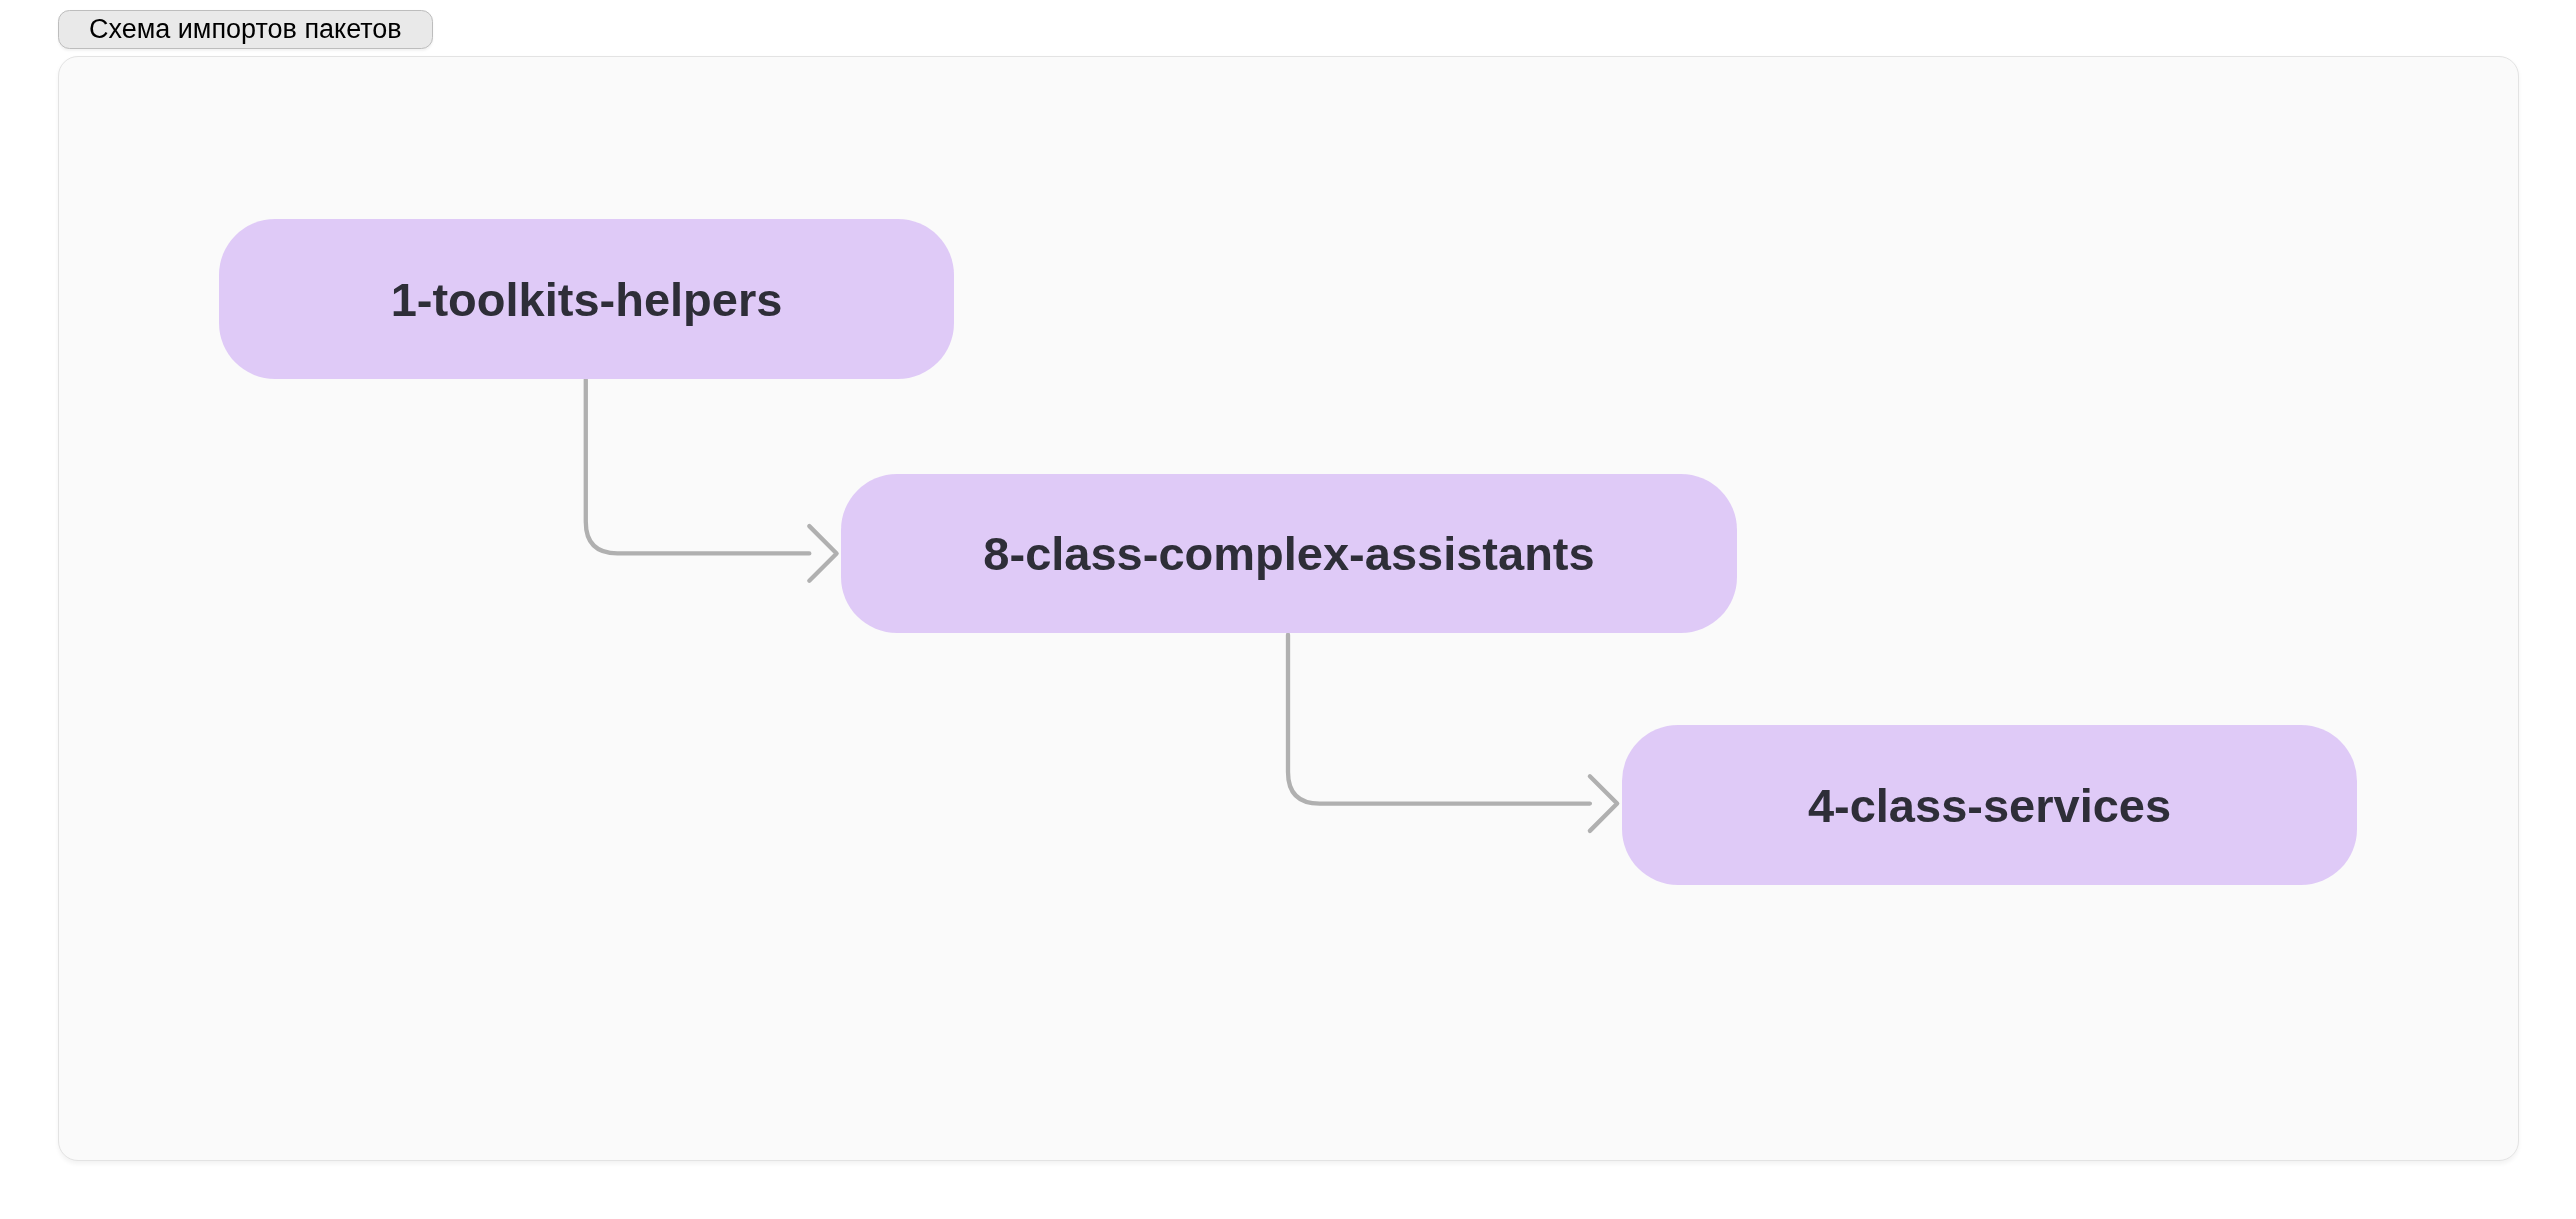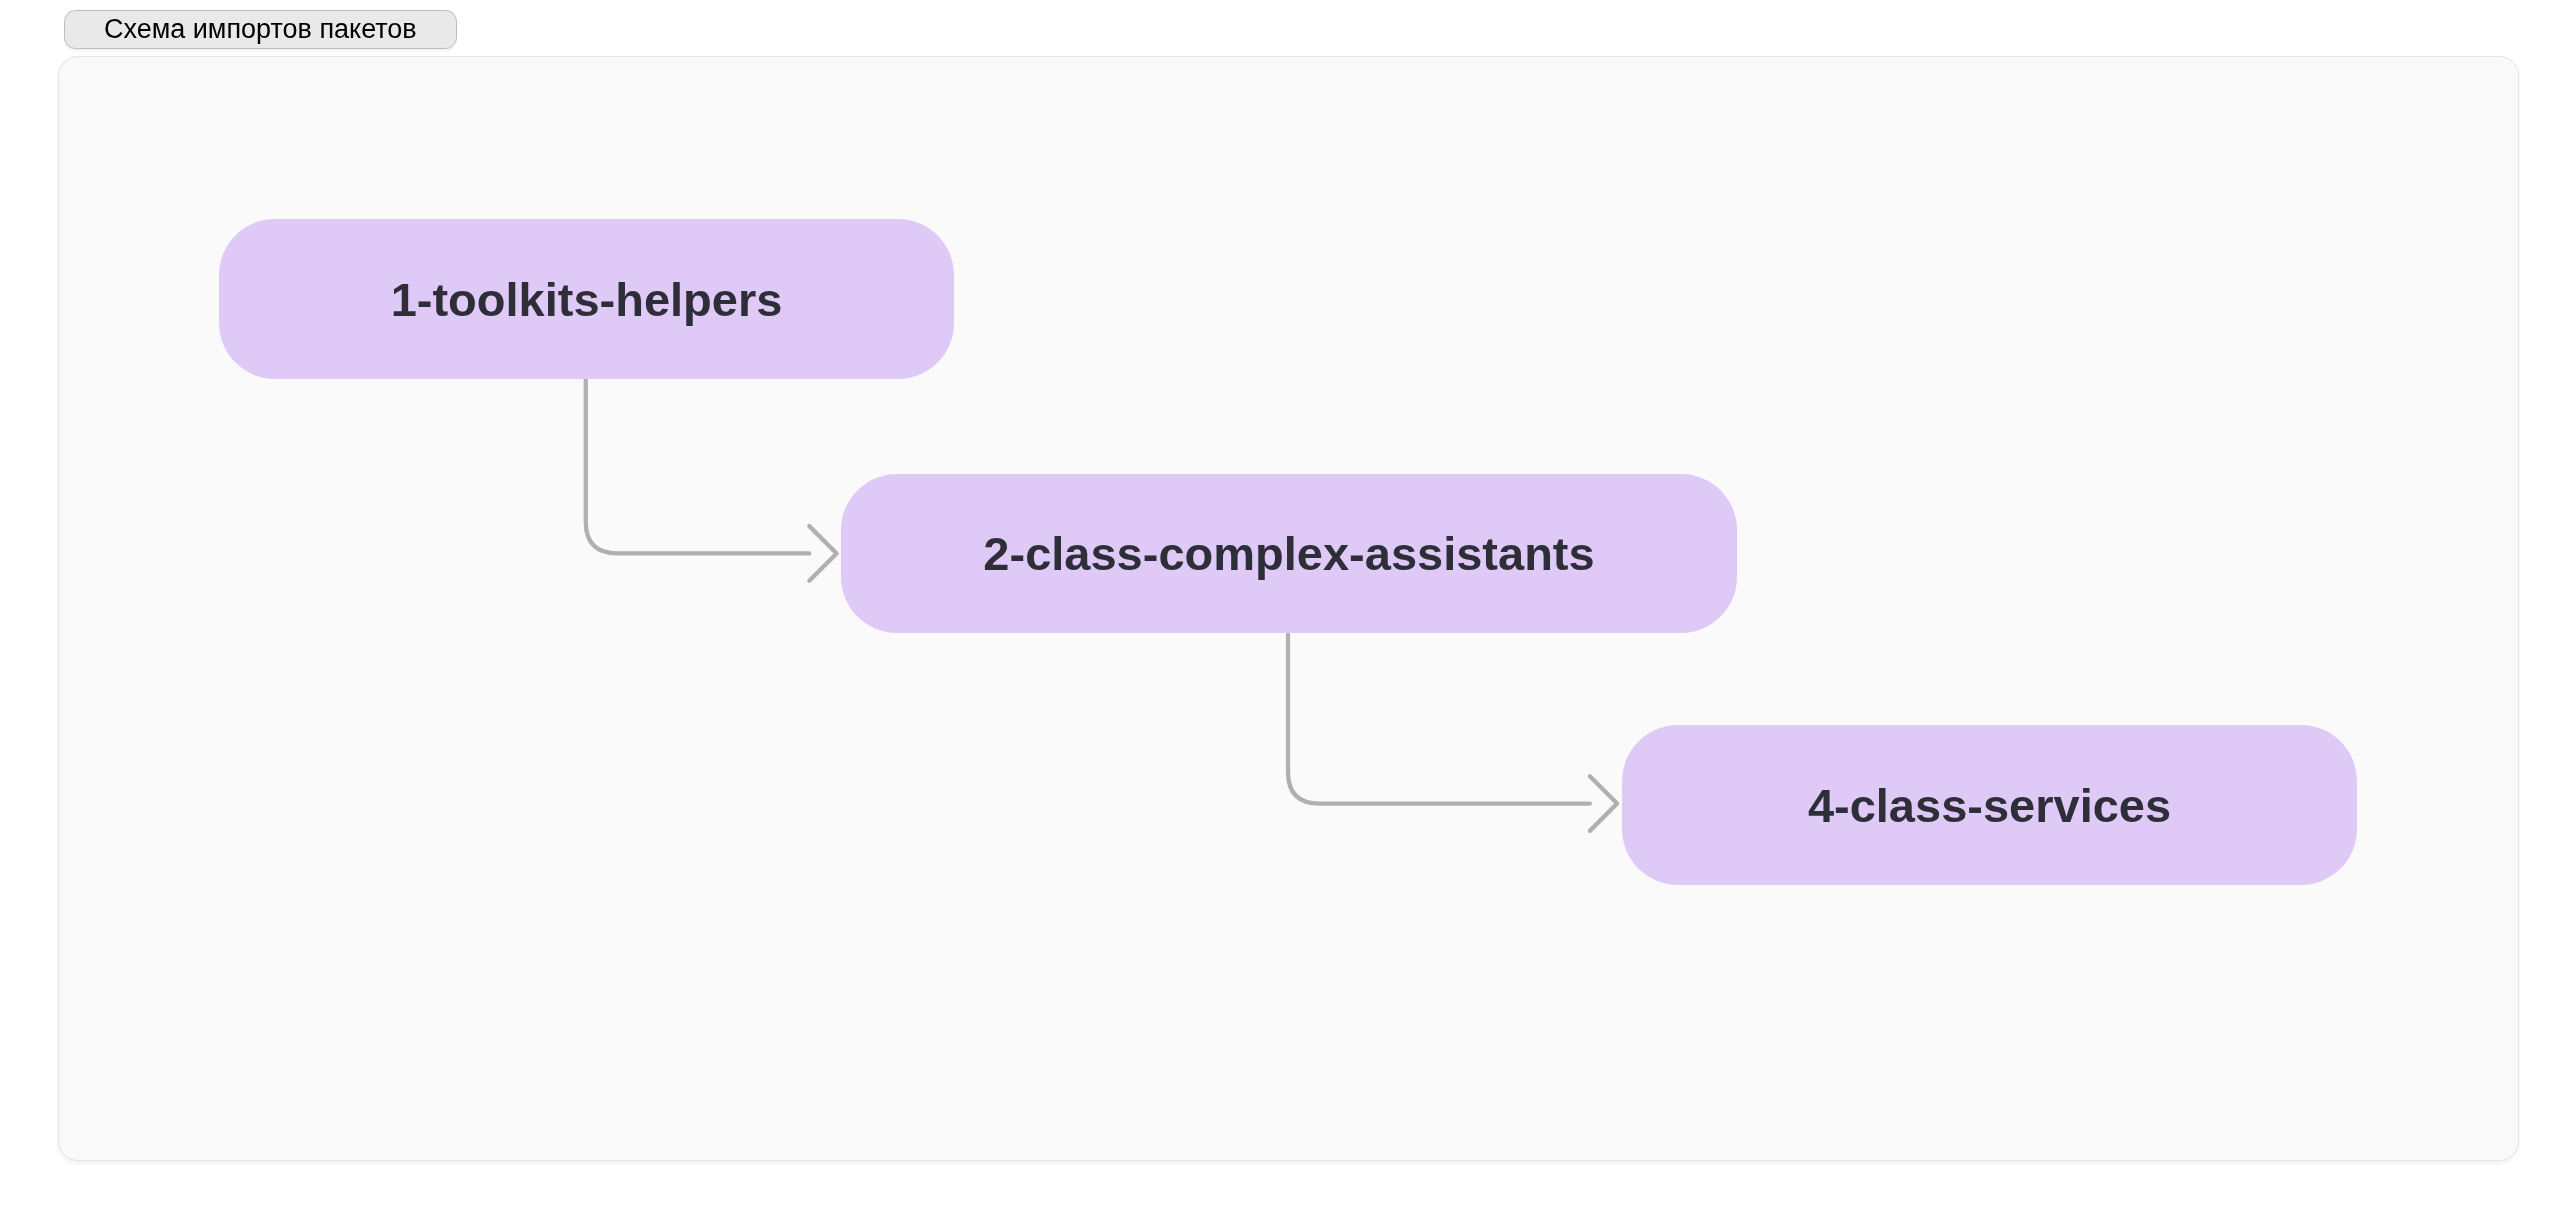"Схема импортов пакетов" .toolbar-button { left: 64px -> 58px; padding: 0 39px -> 0 30px }
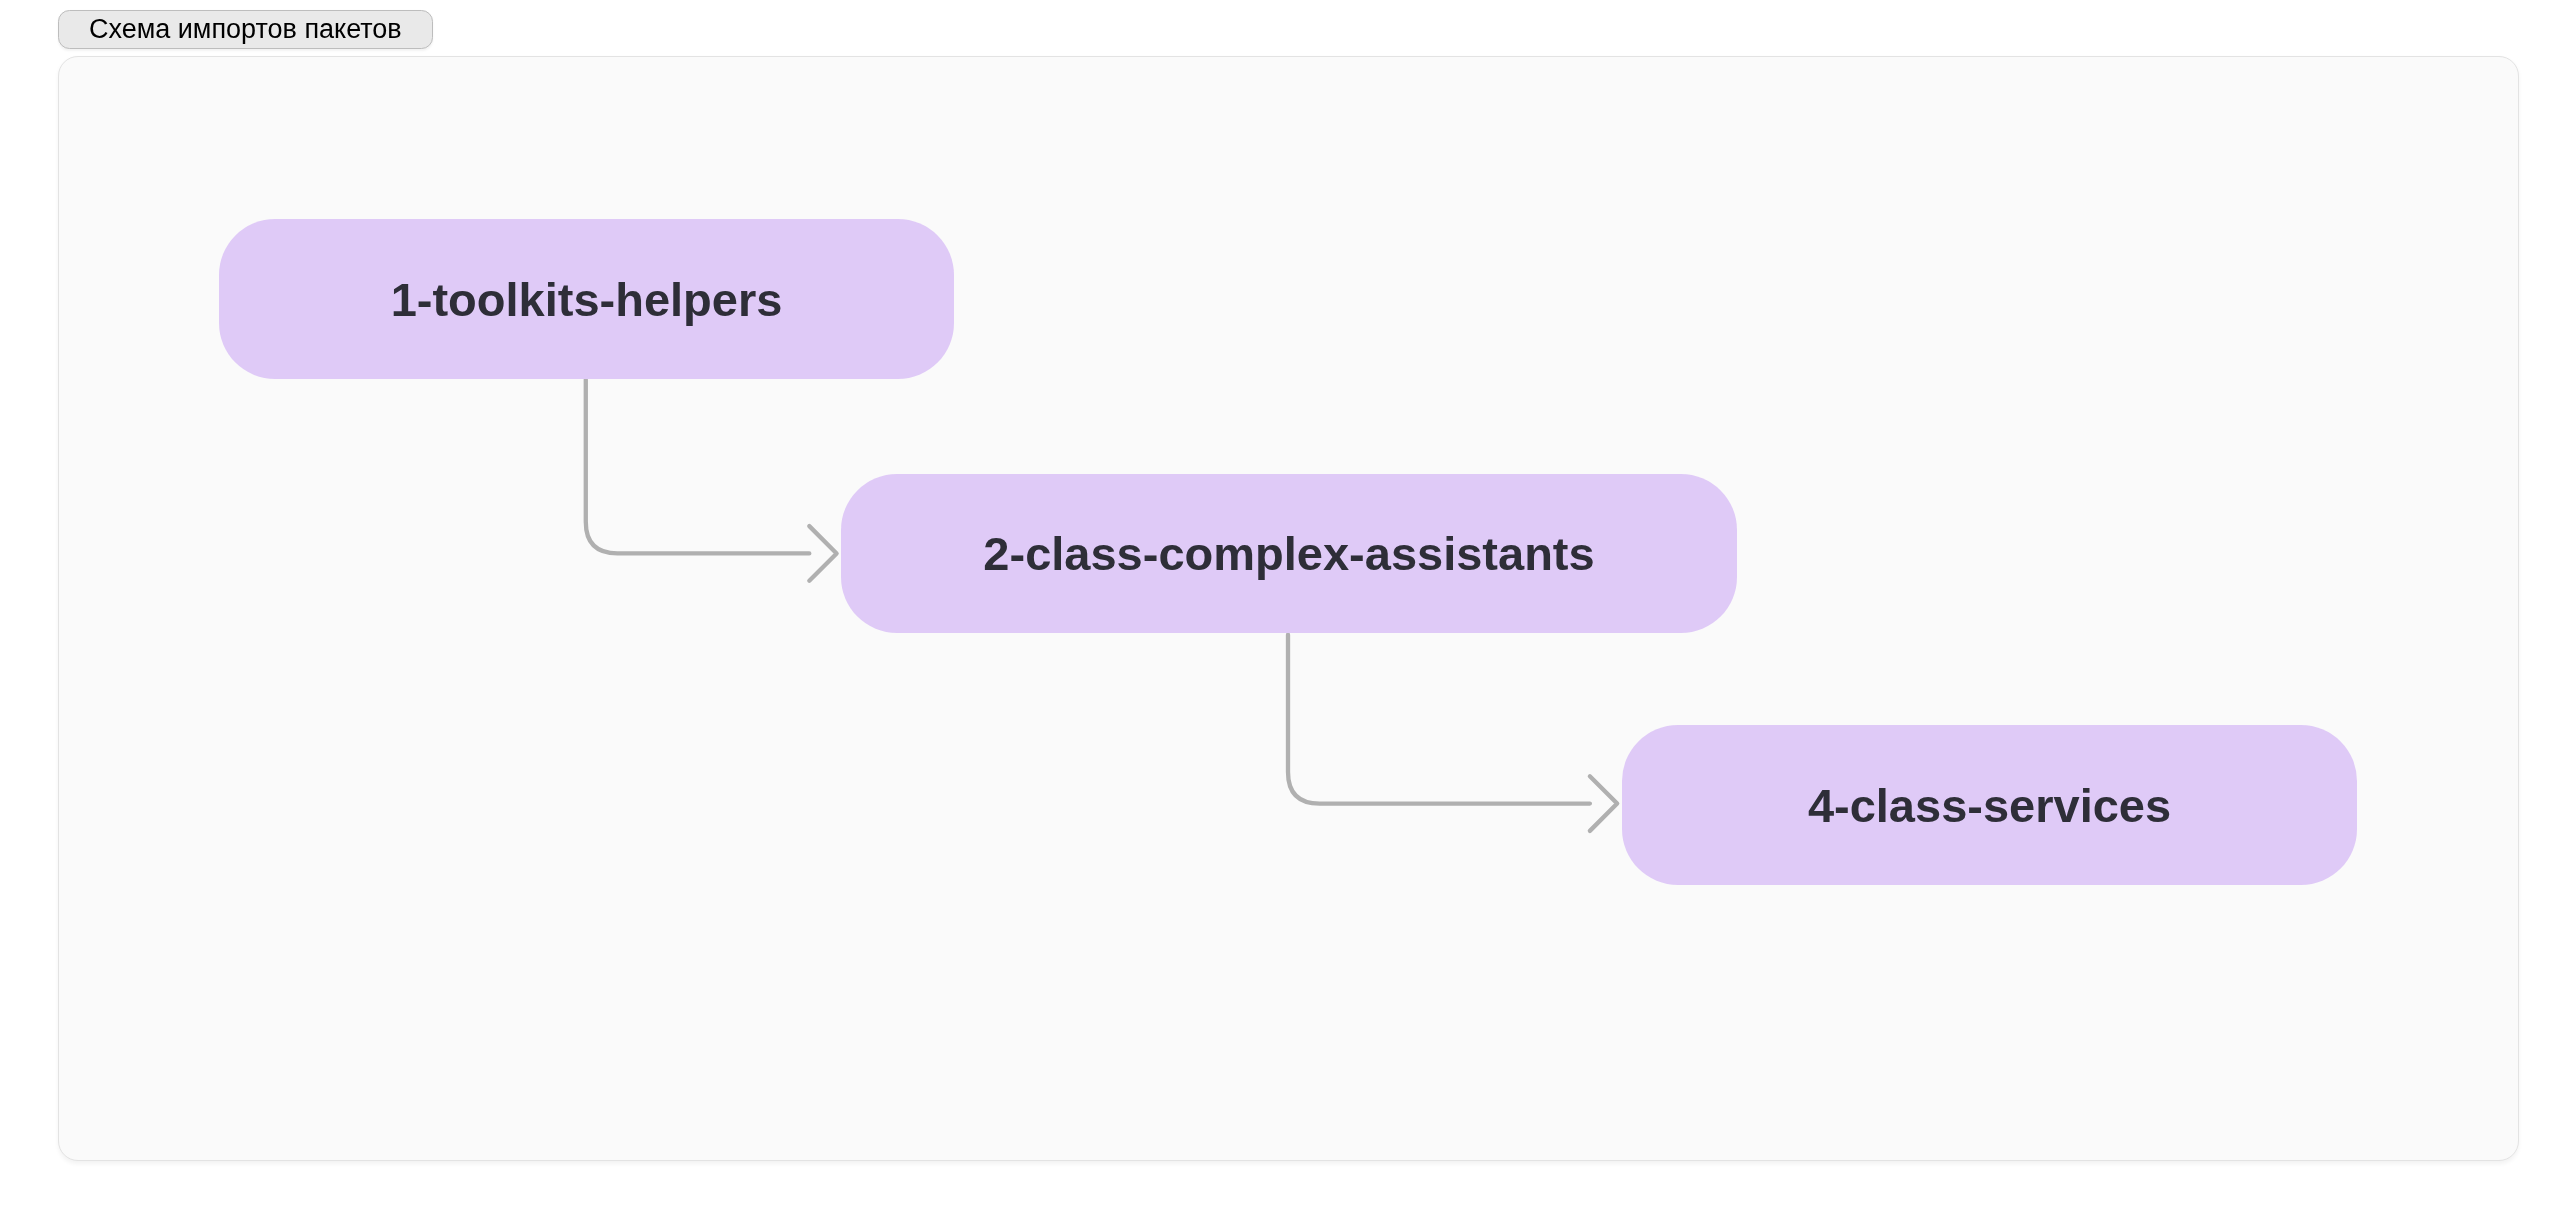"2-class-complex-assistants" span { text: 2-class-complex-assistants -> 8-class-complex-assistants }
